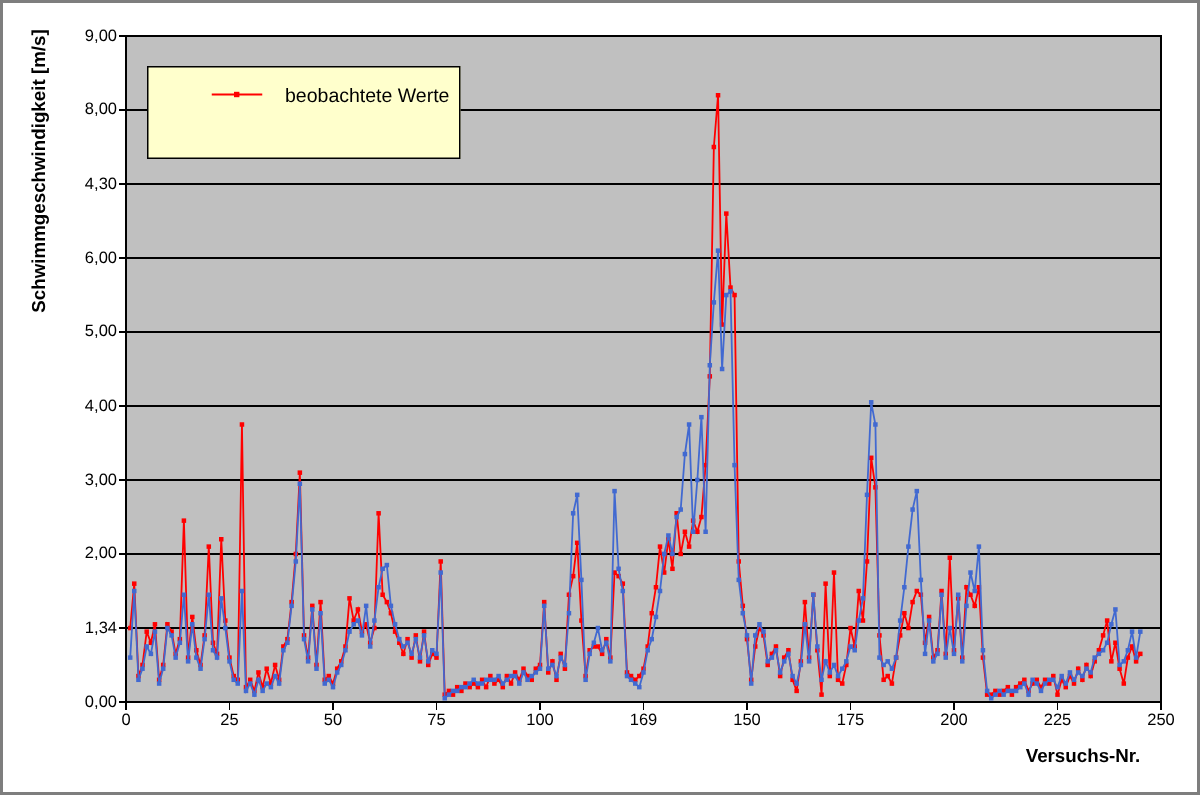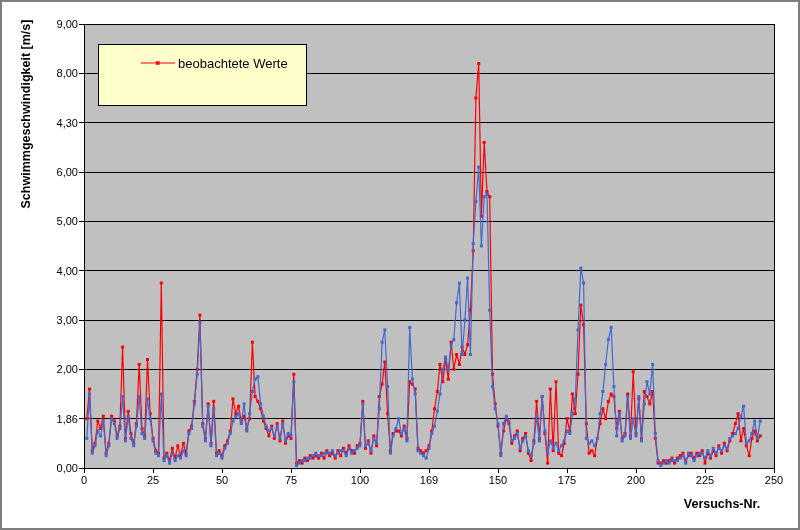"beobachtete Werte" .legend-text { margin-left: 3px -> 15px }
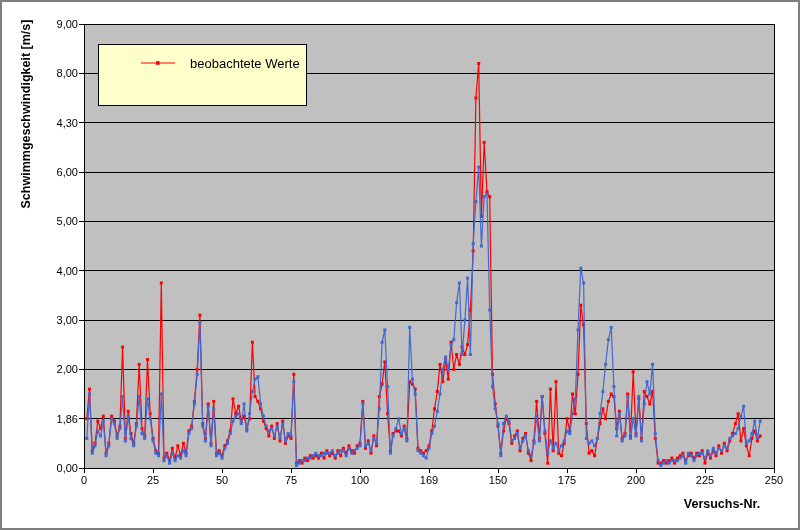"1,86" div.tick-label { text: 1,86 -> 1,34 }
